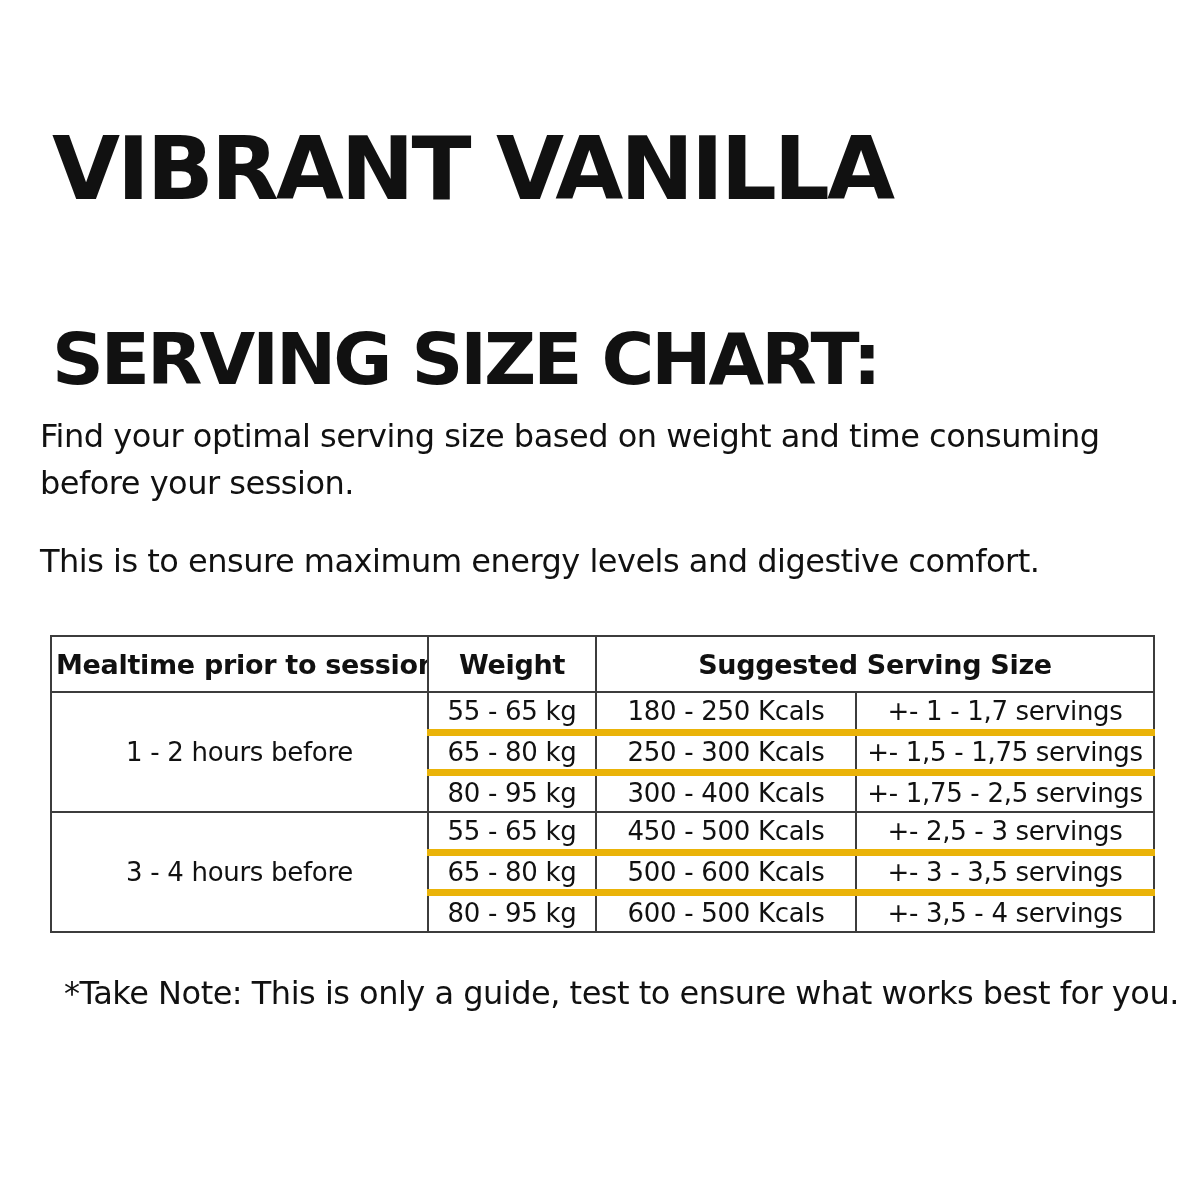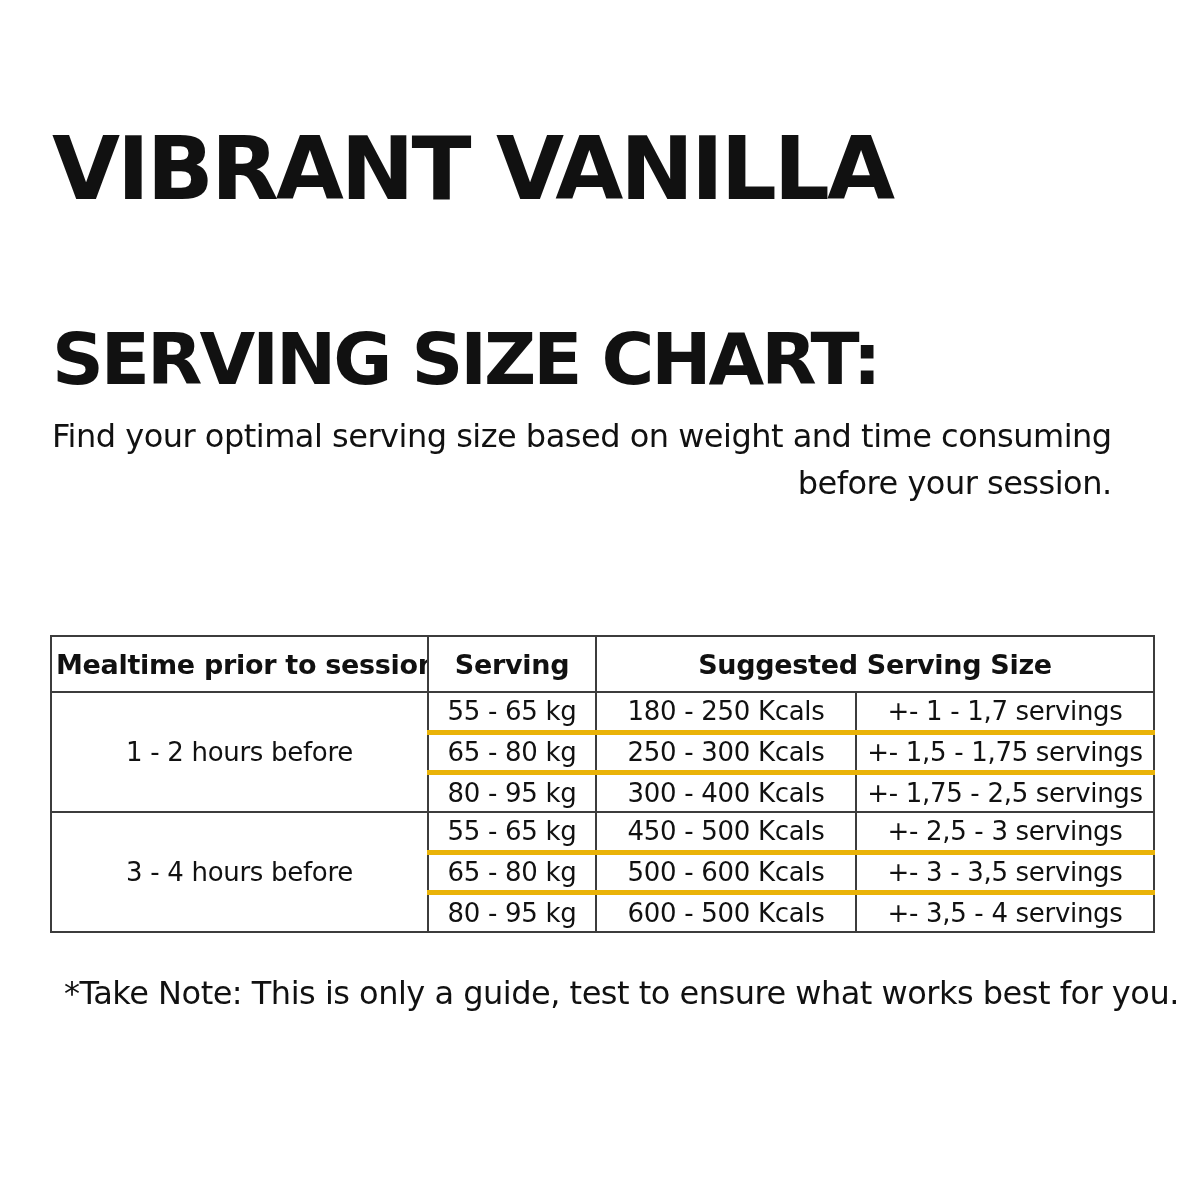"Find your optimal serving size" .para { left: 52px -> 40px; text-align: right -> none }
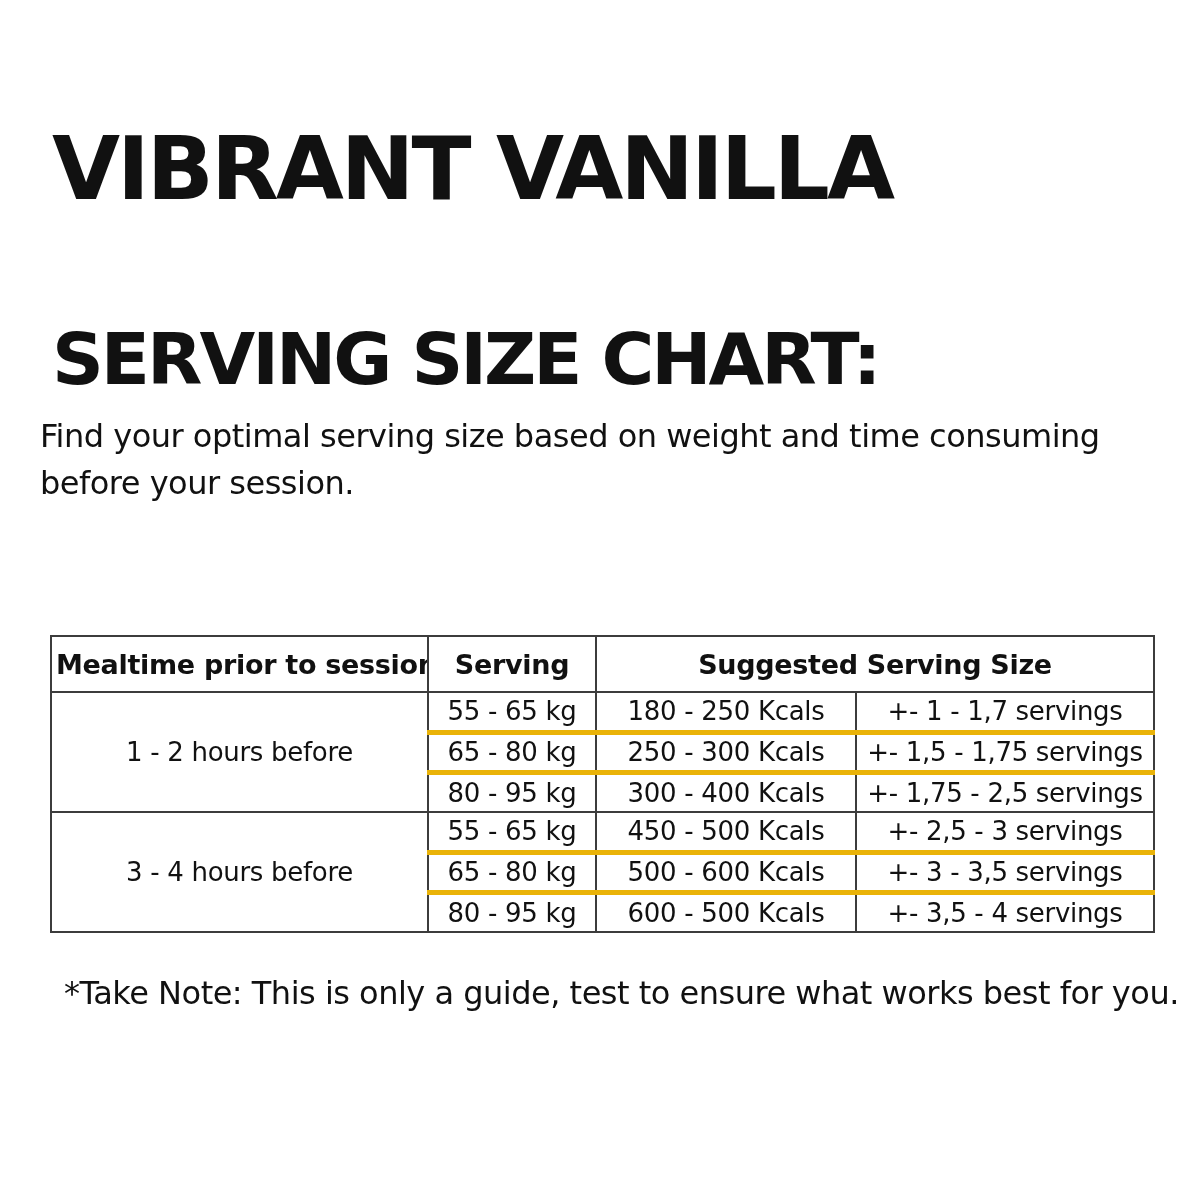"This is to ensure maximum" div.para { html: none -> <div>This is to ensure maximum energy levels and digestive comfort.</div> }
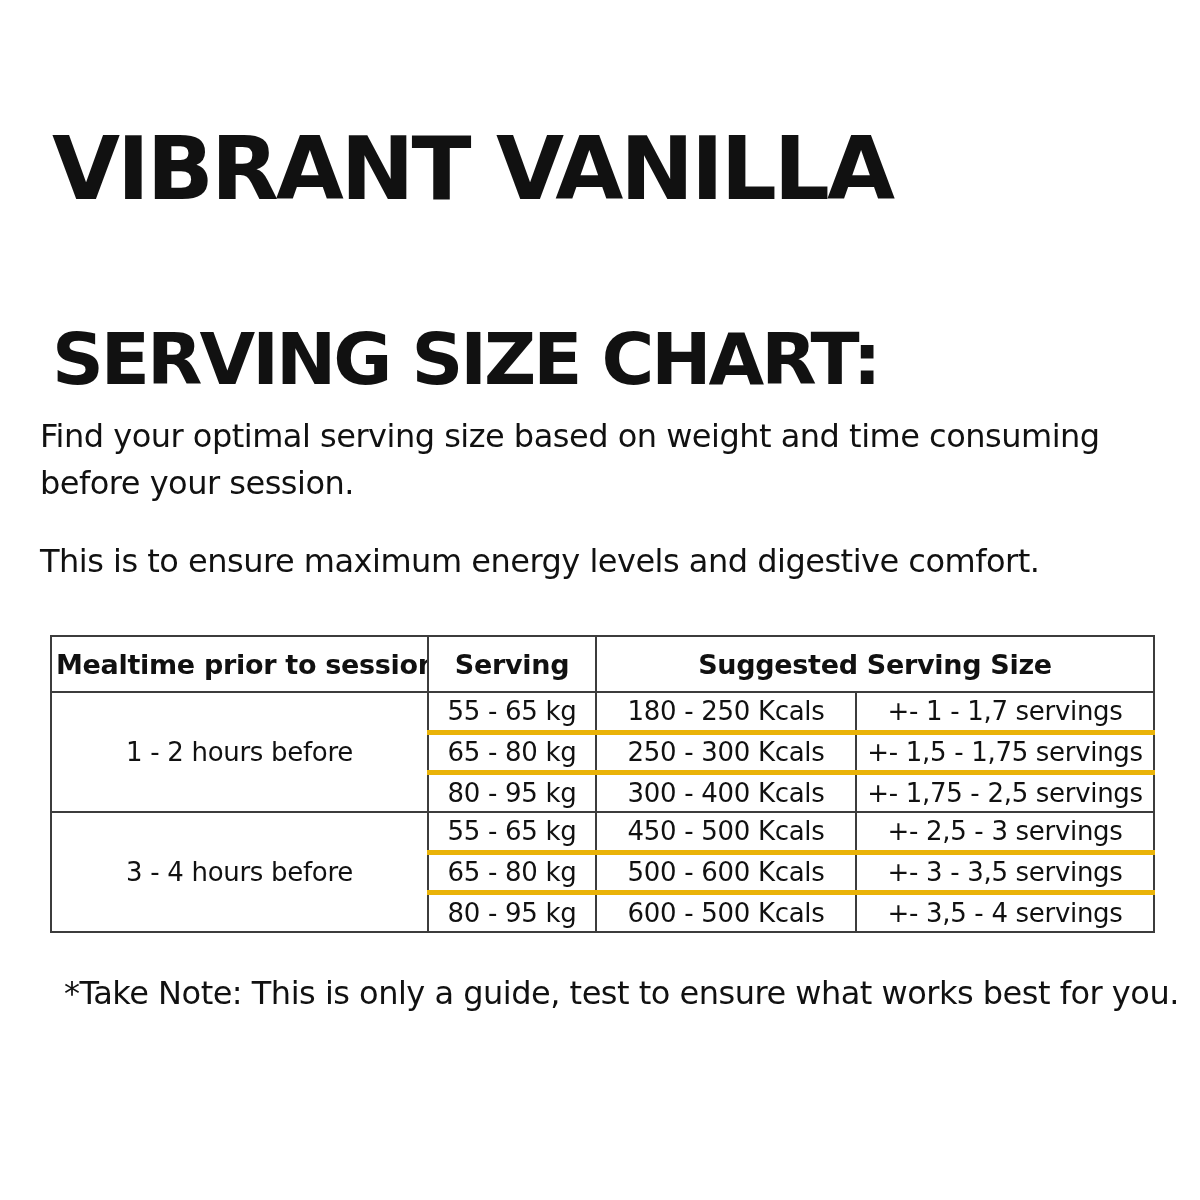"Serving" th { text: Serving -> Weight }
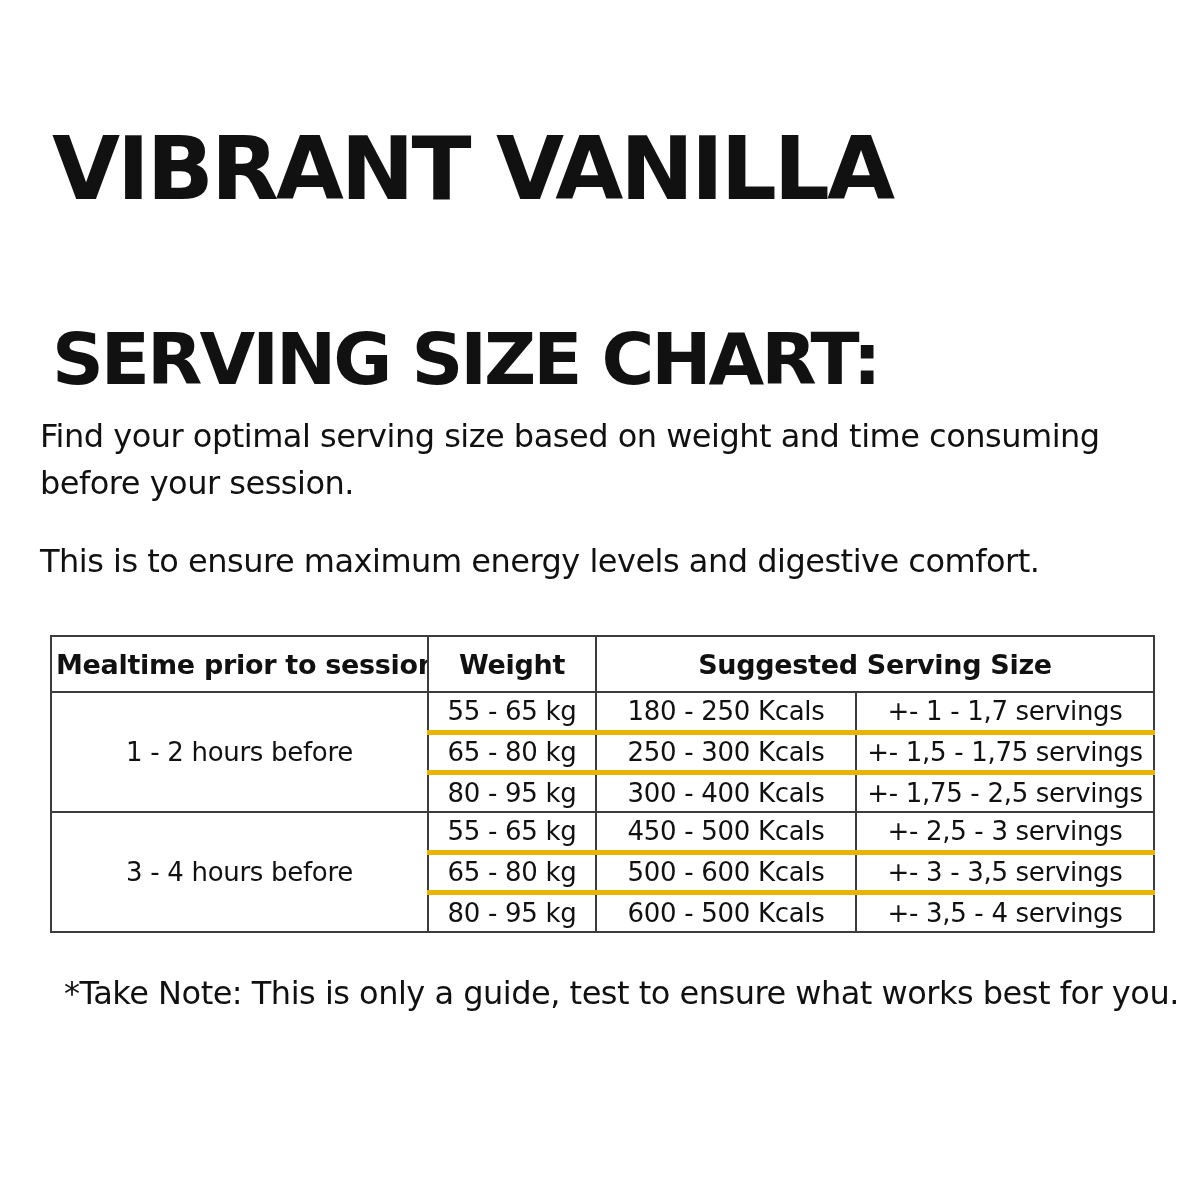"65 - 80 kg" table.serving-table tbody td { border-top: 5px solid #eab308 -> 7px solid #eab308 }
